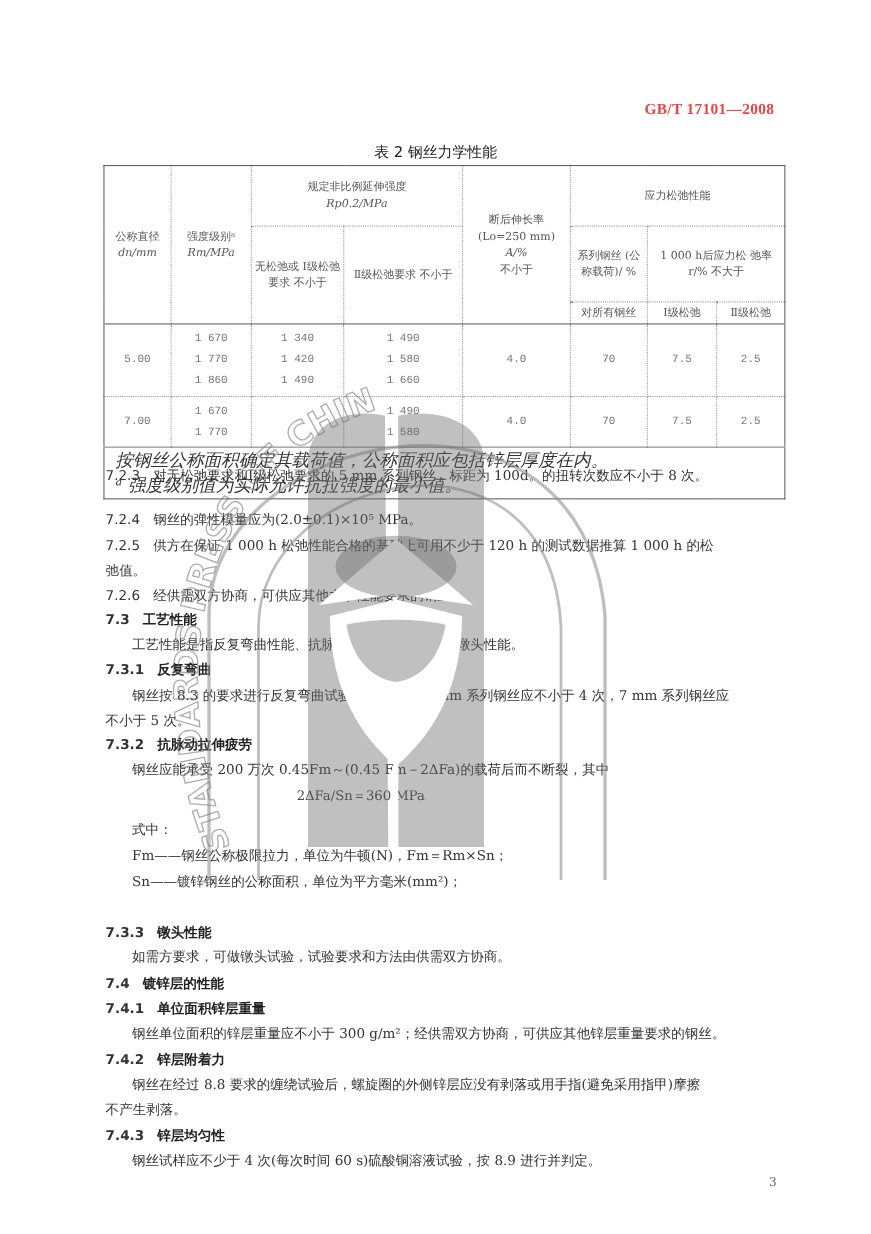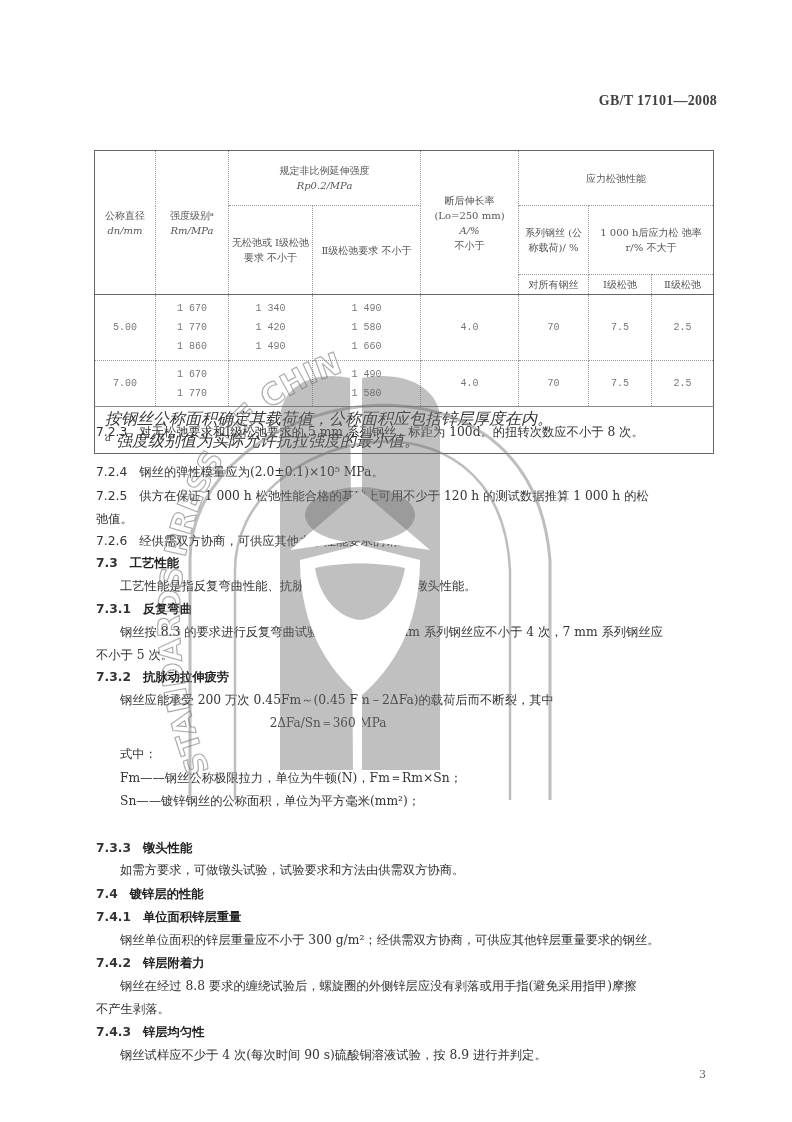"GB/T 17101—2008" .std-code { color: #404040 -> #ef4444; right: 75px -> 88px }
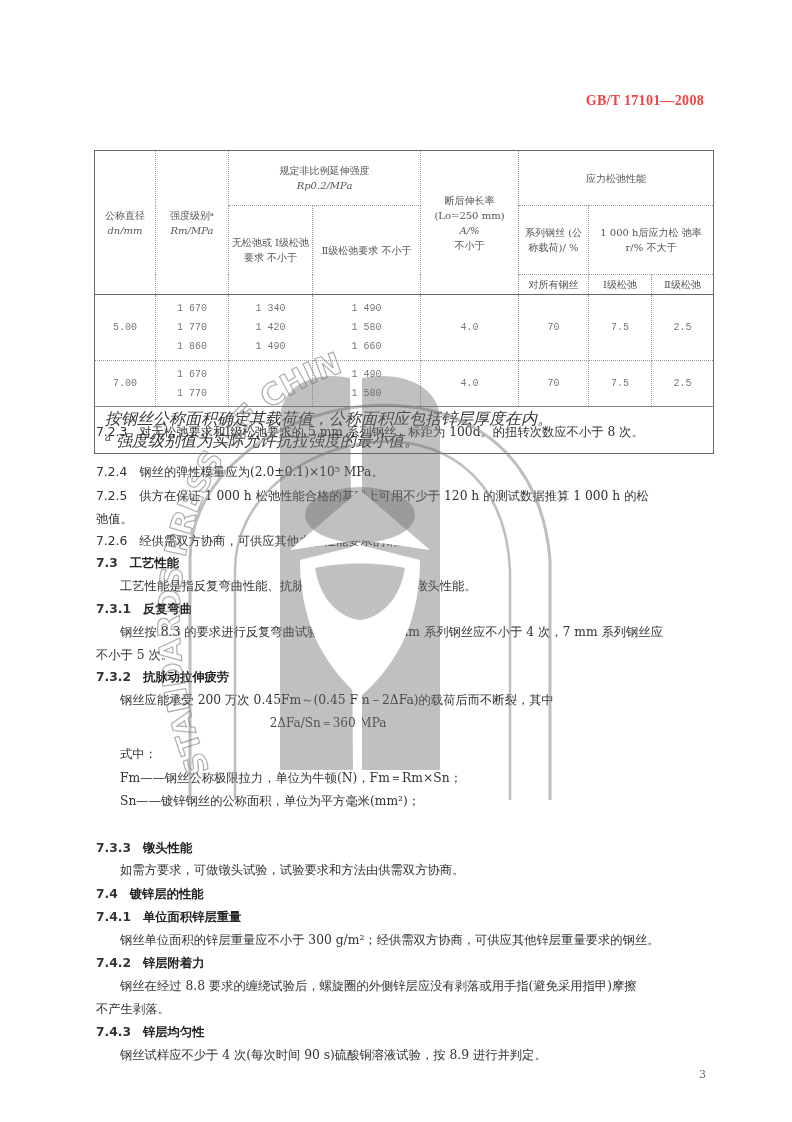"表 2 钢丝力学性能" div.table-title { html: none -> <div>表 2 钢丝力学性能</div> }
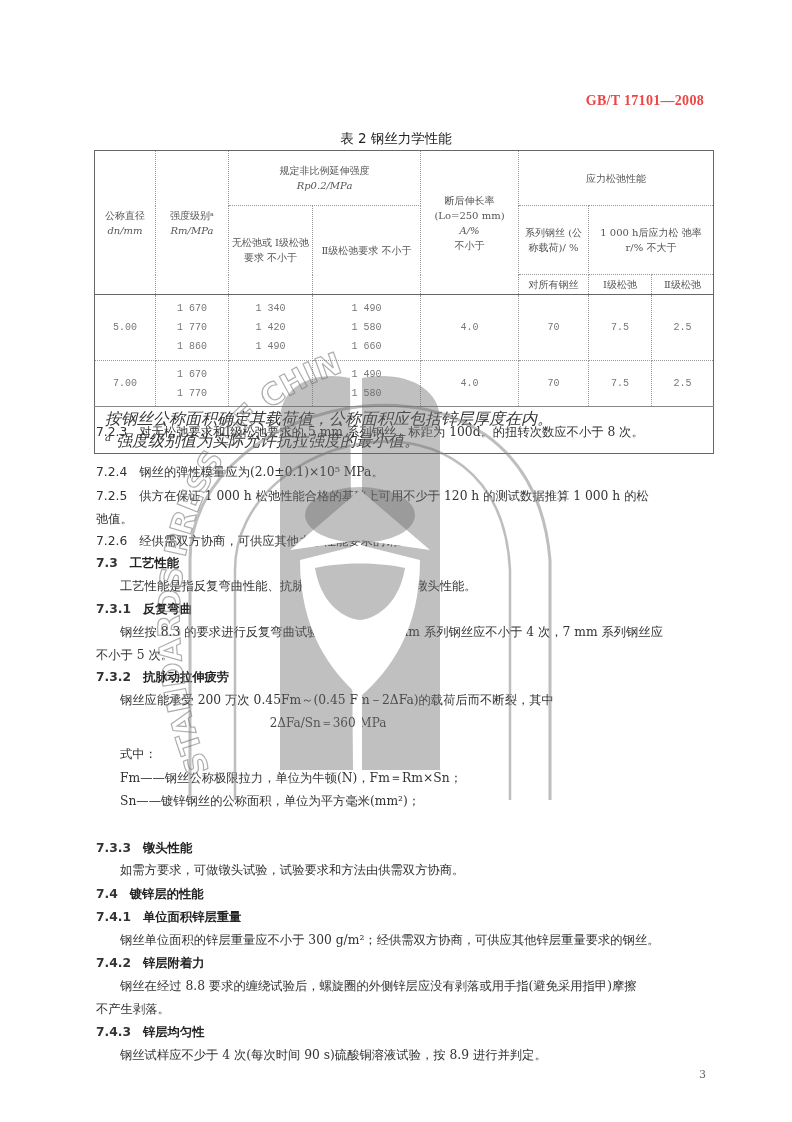"钢丝试样应不少于 4 次(每次时间 90 s)硫酸铜溶液试验，按" div.line { text: 90 -> 60 }
